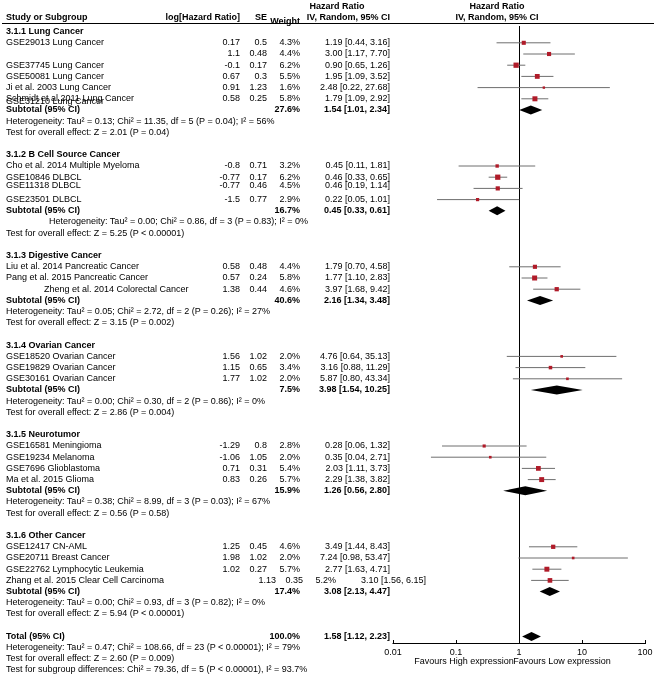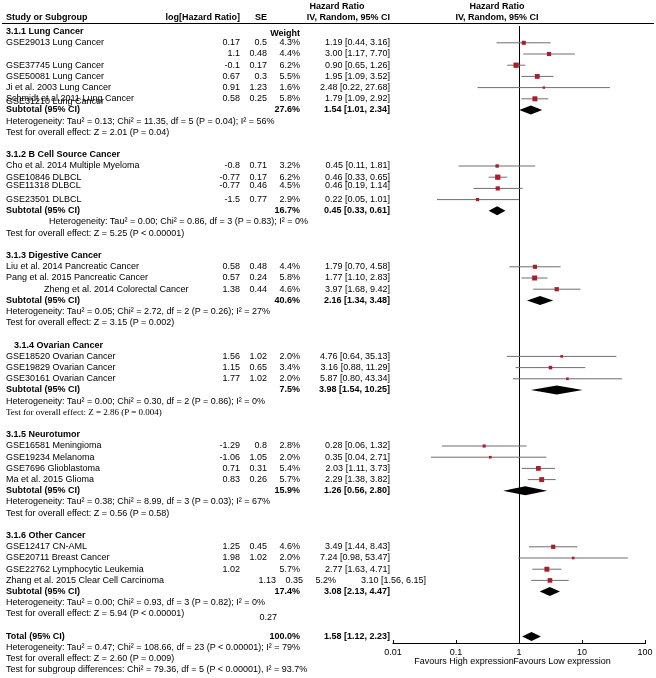"Weight" div.hdr { top: 28px -> 16px }
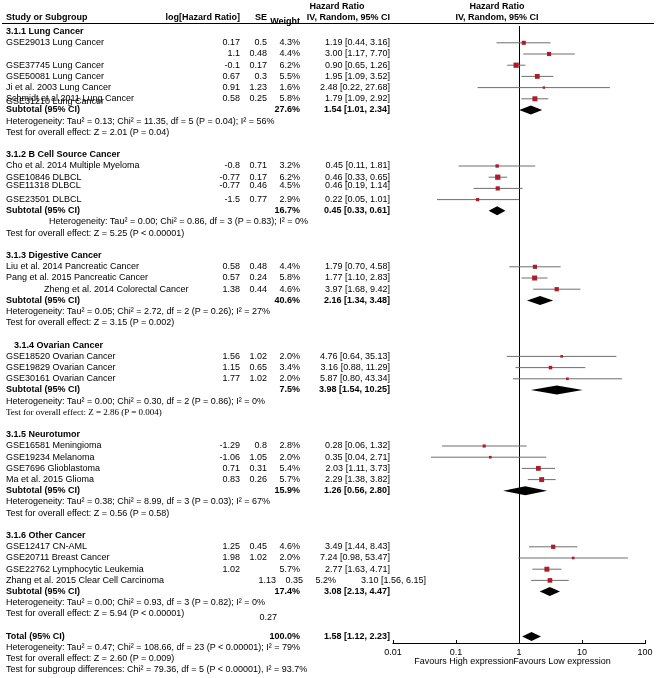"3.1.4 Ovarian Cancer" span.cell { left: 14px -> 6px }
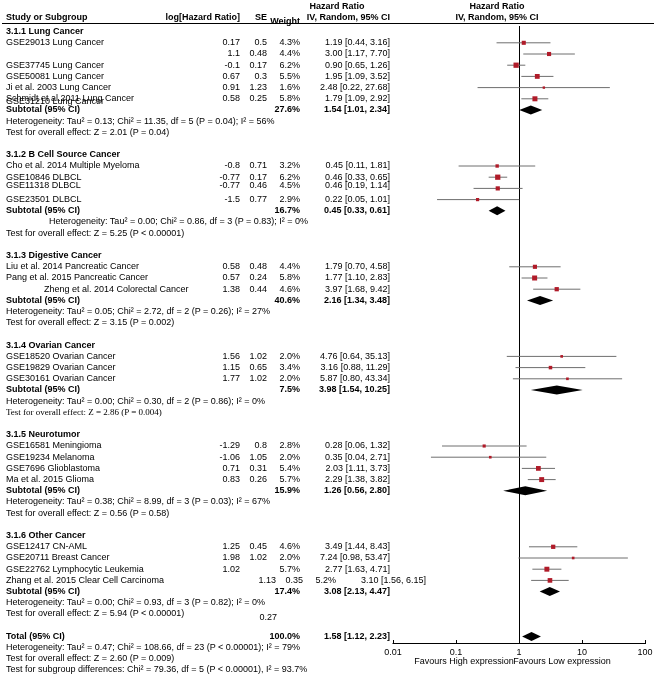"Test for overall effect: Z = 2.86" span.cell { font-family: Liberation Serif, serif -> none }
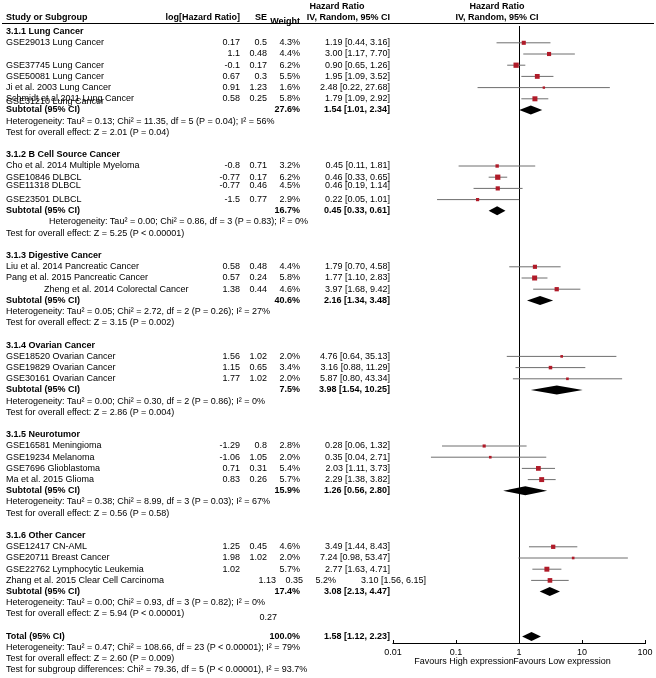"0.27" span.cell { margin-top: 48px -> none; right: 379px -> 389px }
